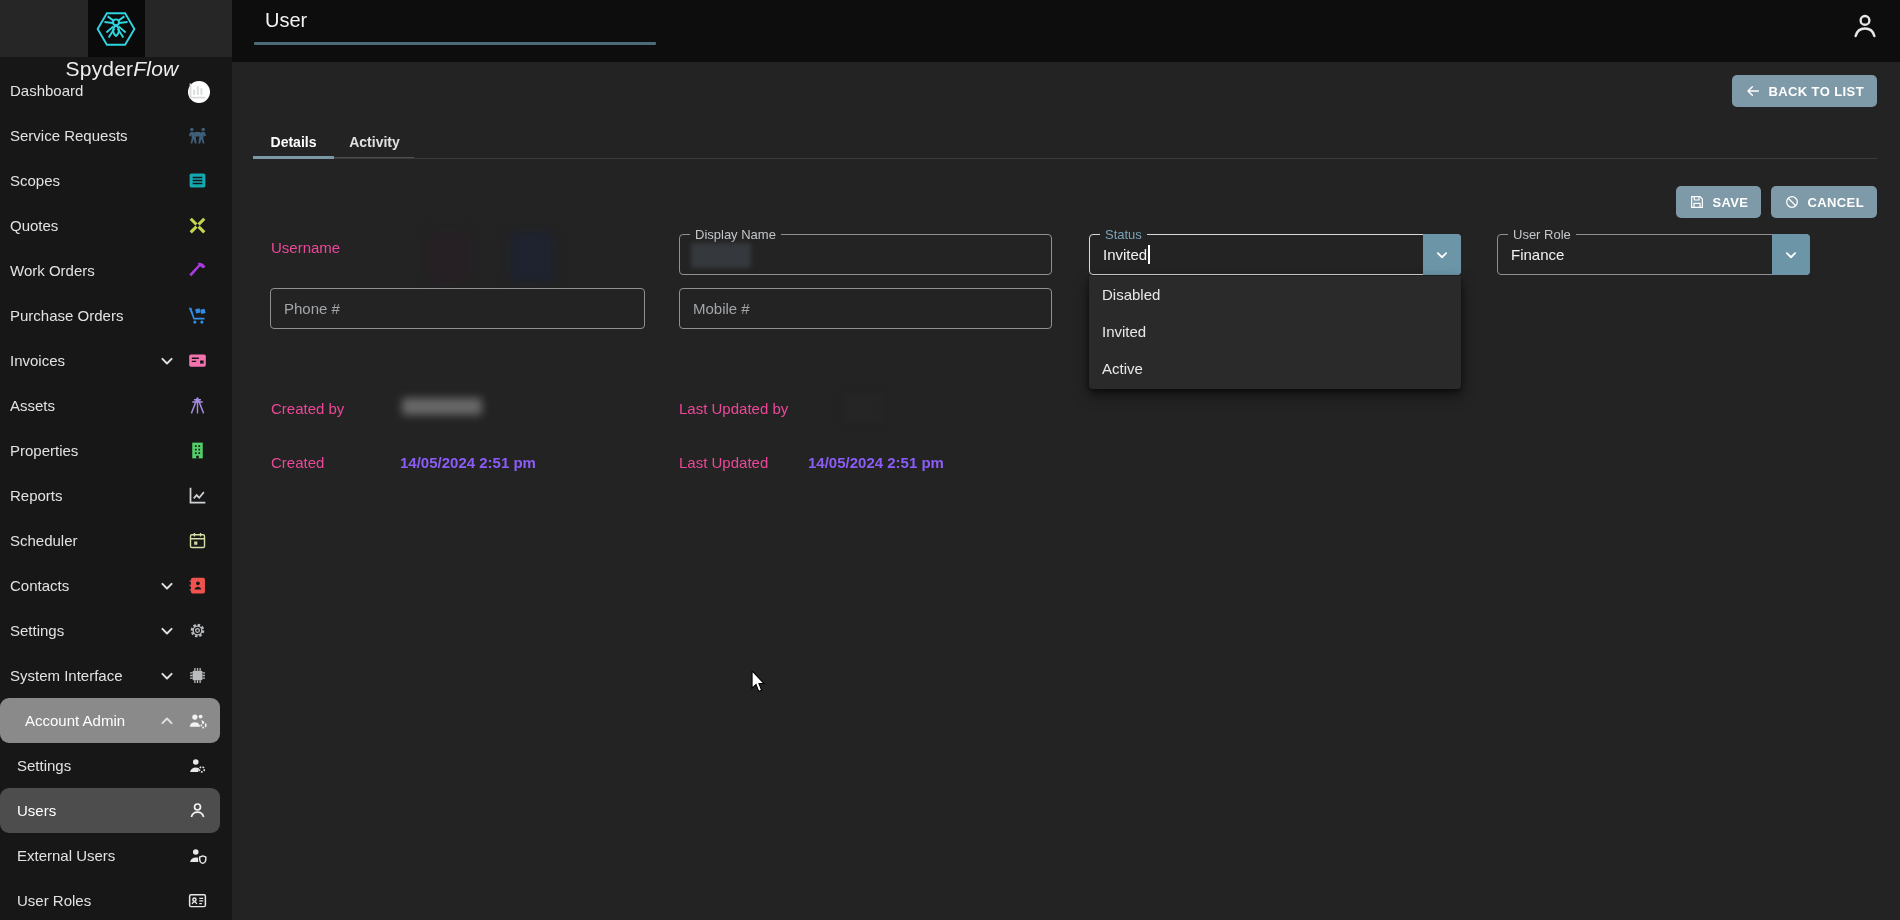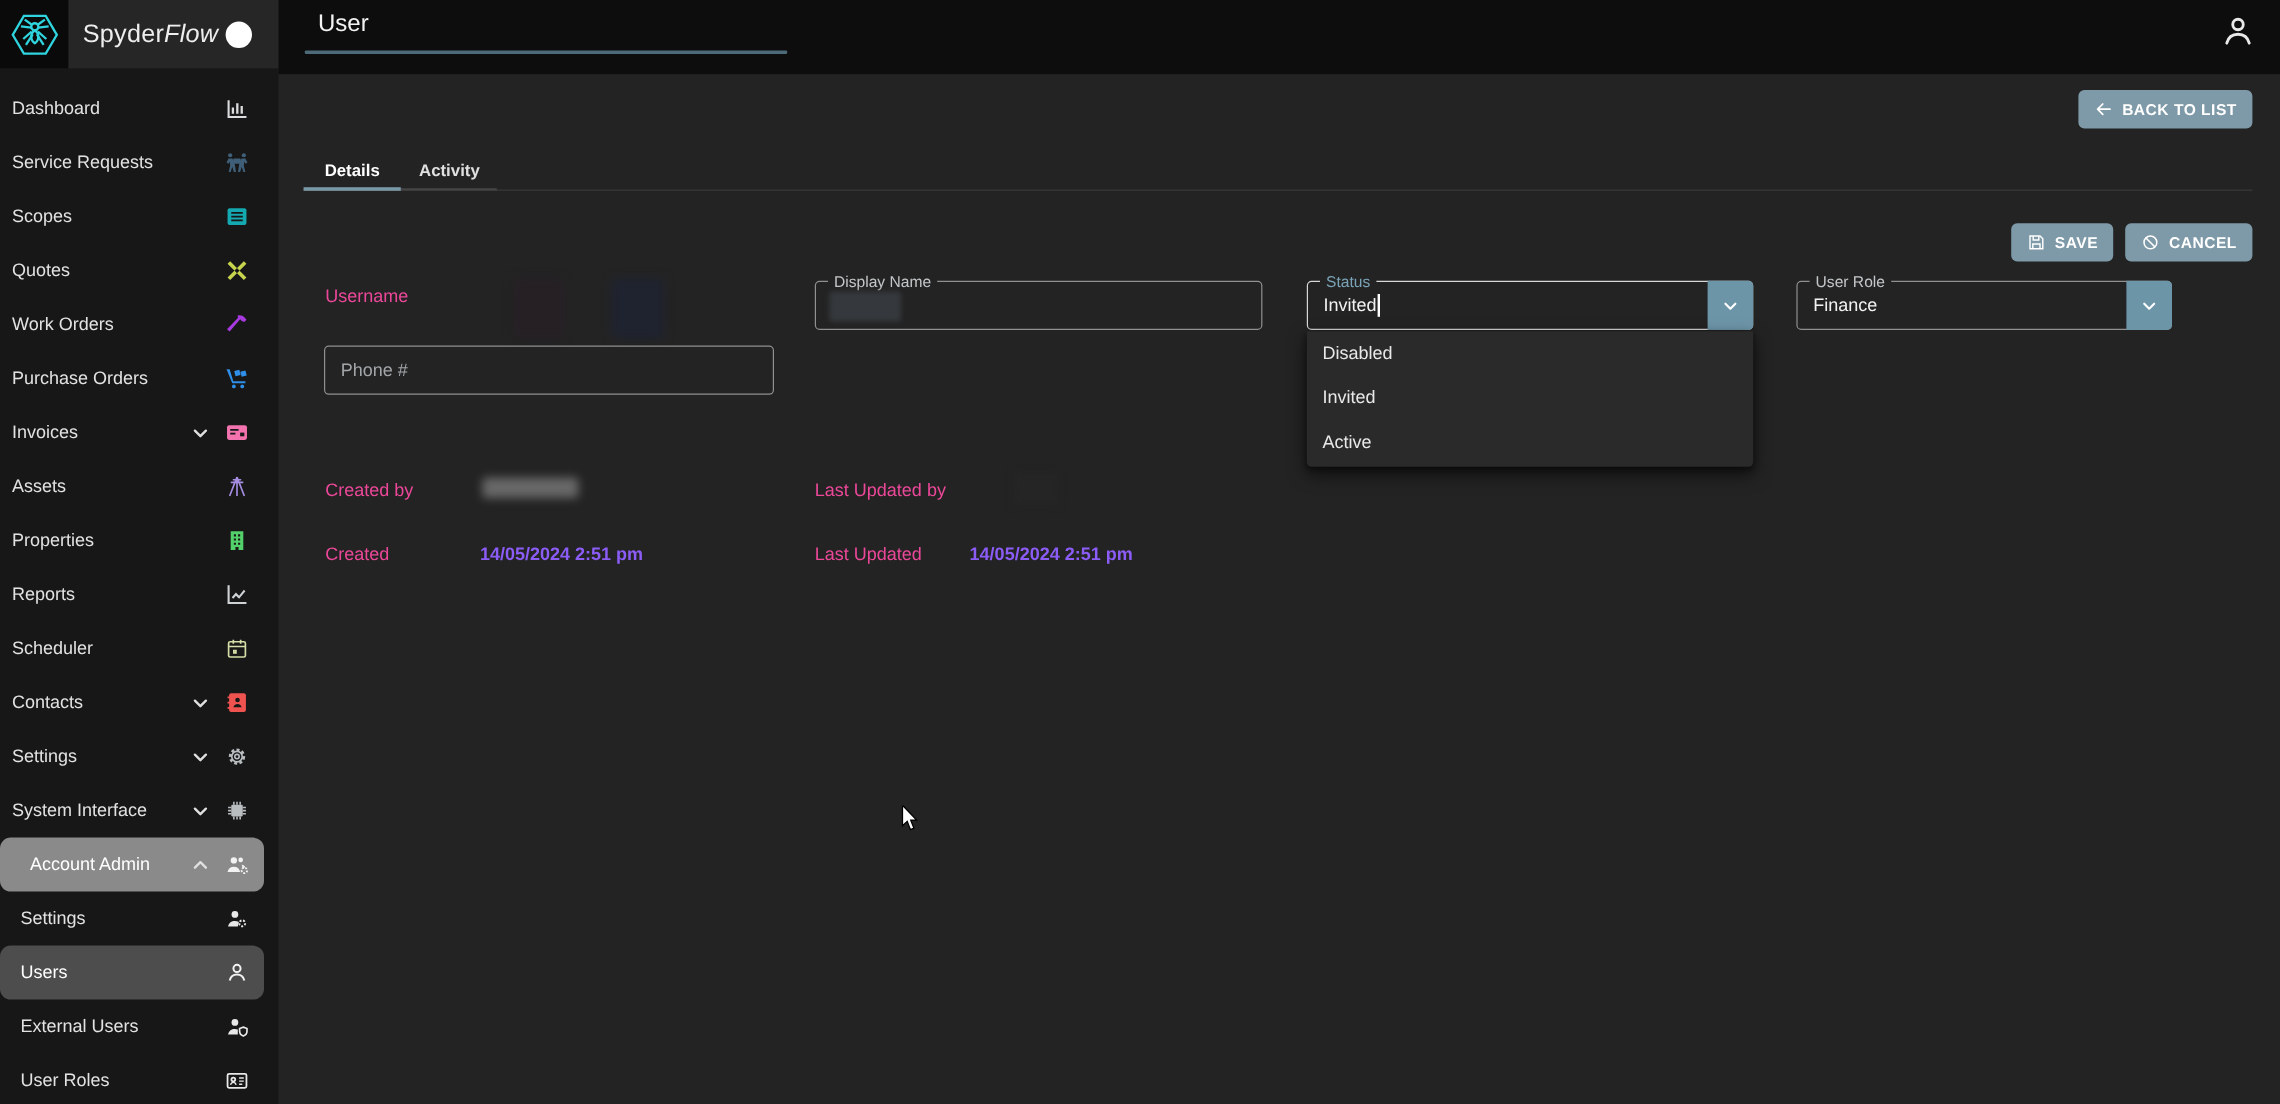"SpyderFlow" .brand-row { flex-direction: none -> column }
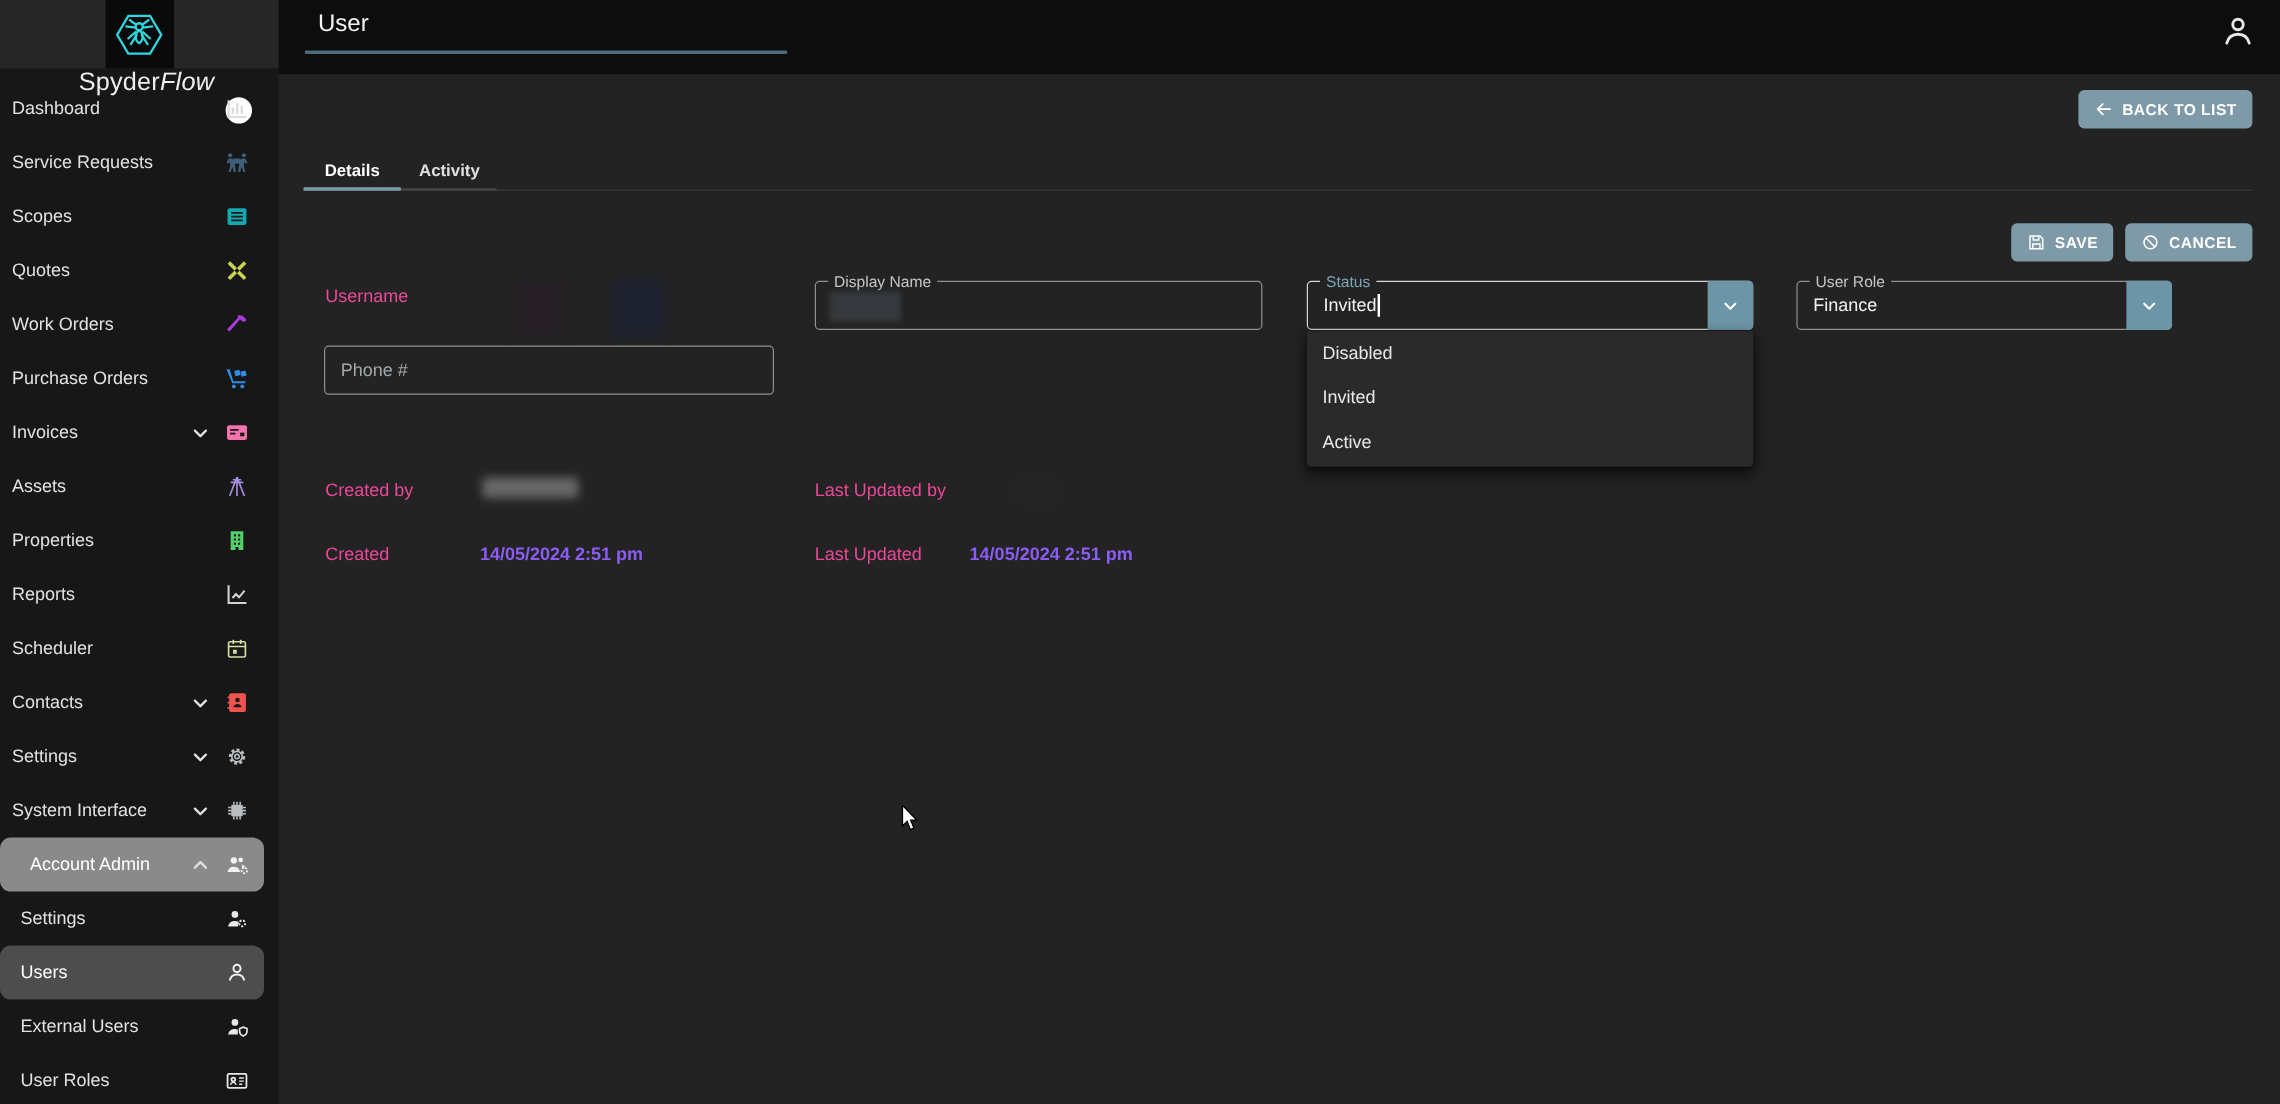"Mobile #" div.field { html: none -> <div> <input> </div> }
